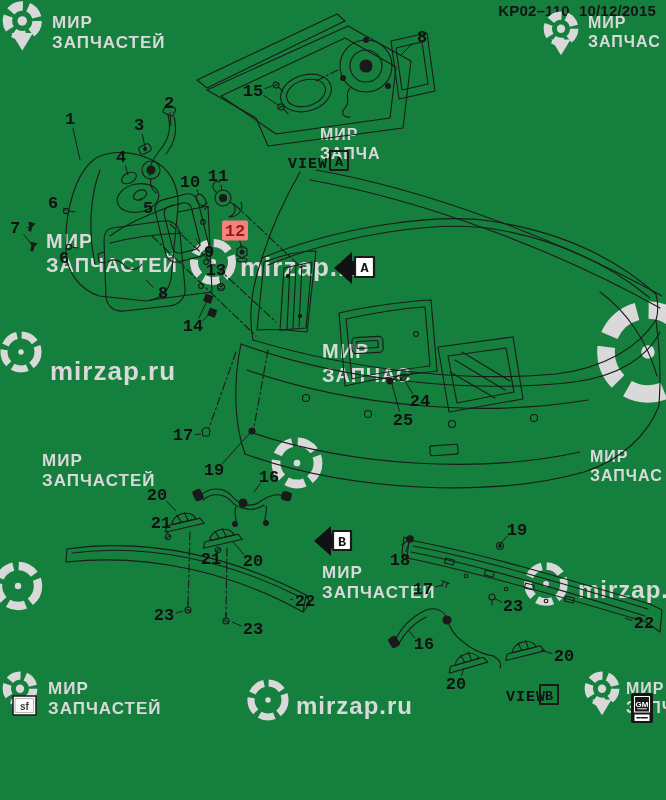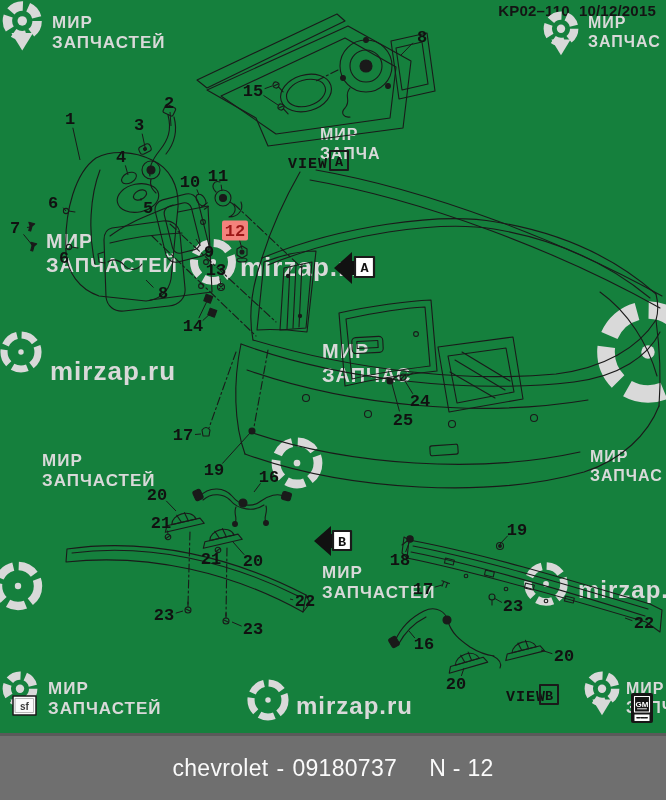"chevrolet" div.footer-bar { html: <div> <div> <span>chevrolet</span> <span>-</span> <span>09180737</span> </div> <span>N - 12</span> </div> -> none }
